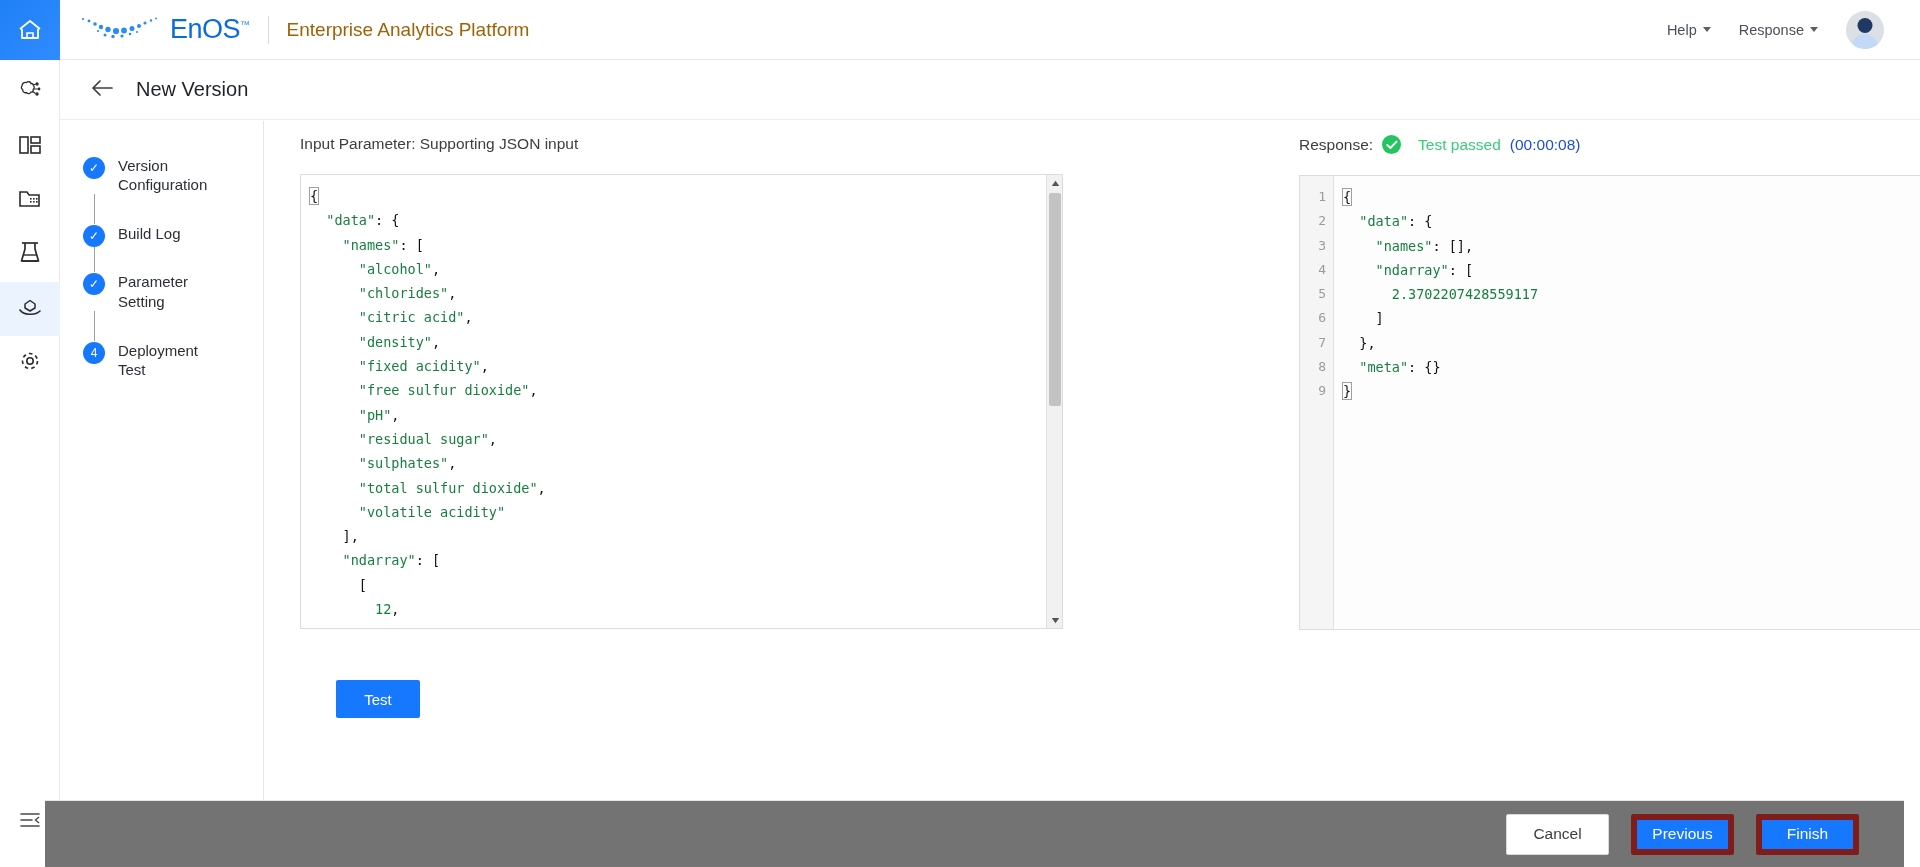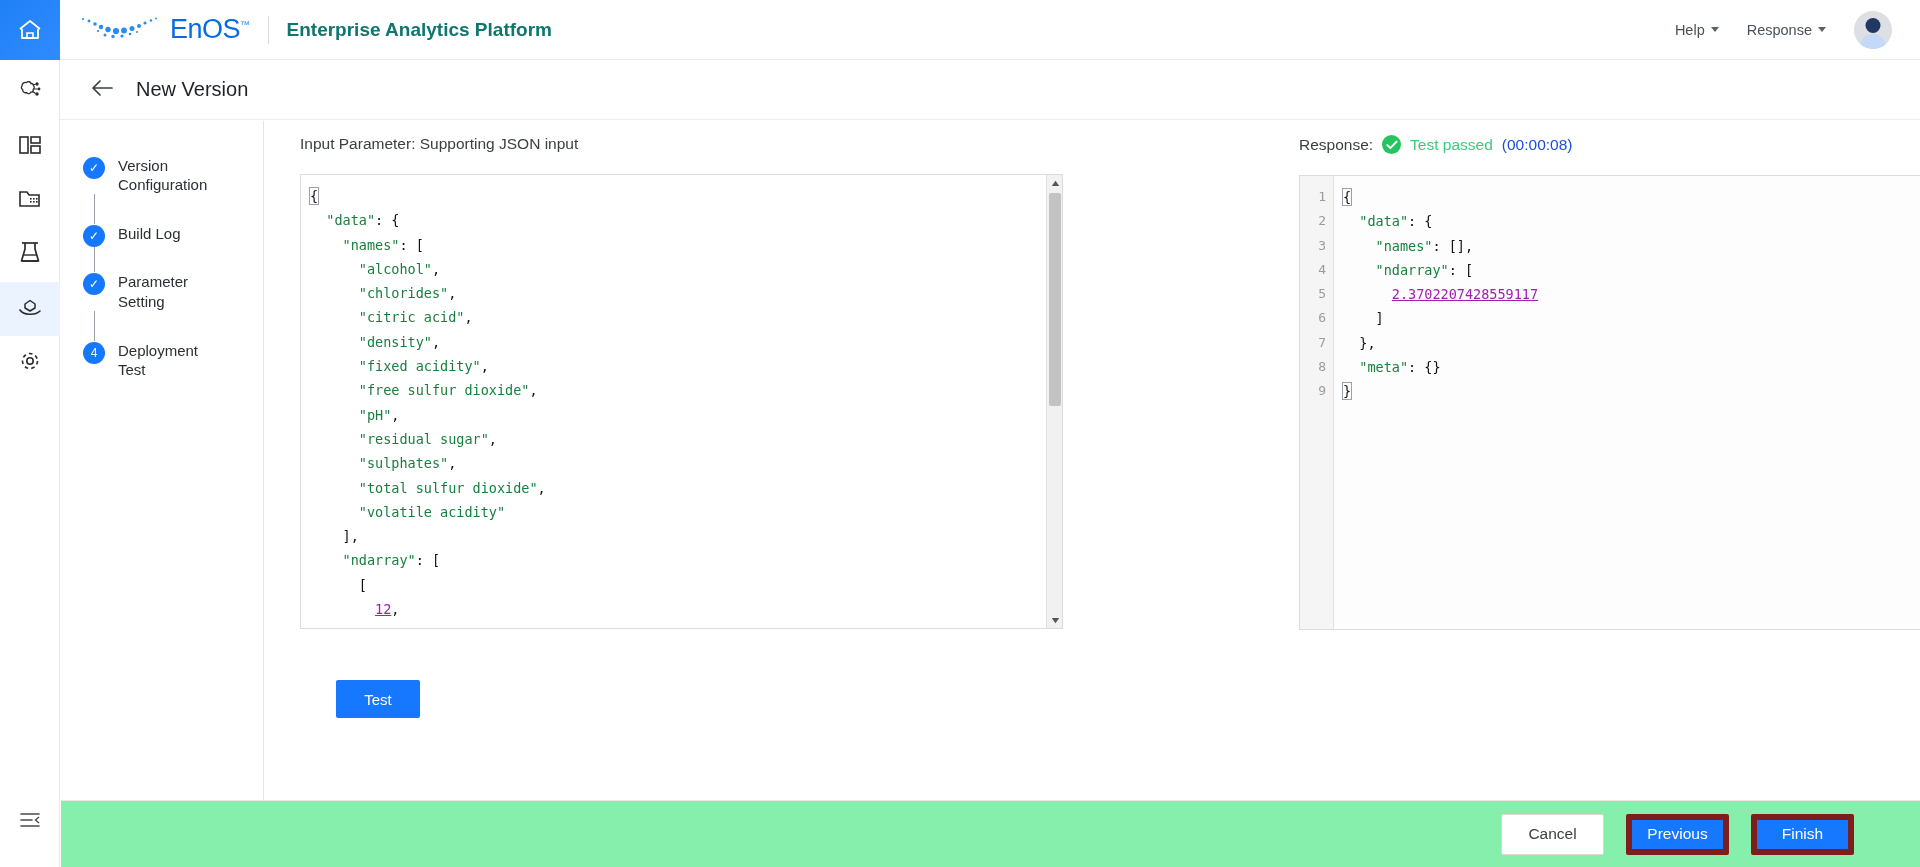"Enterprise Analytics Platform" .app-title { color: #0f766e -> #a16207; font-weight: 700 -> 400 }
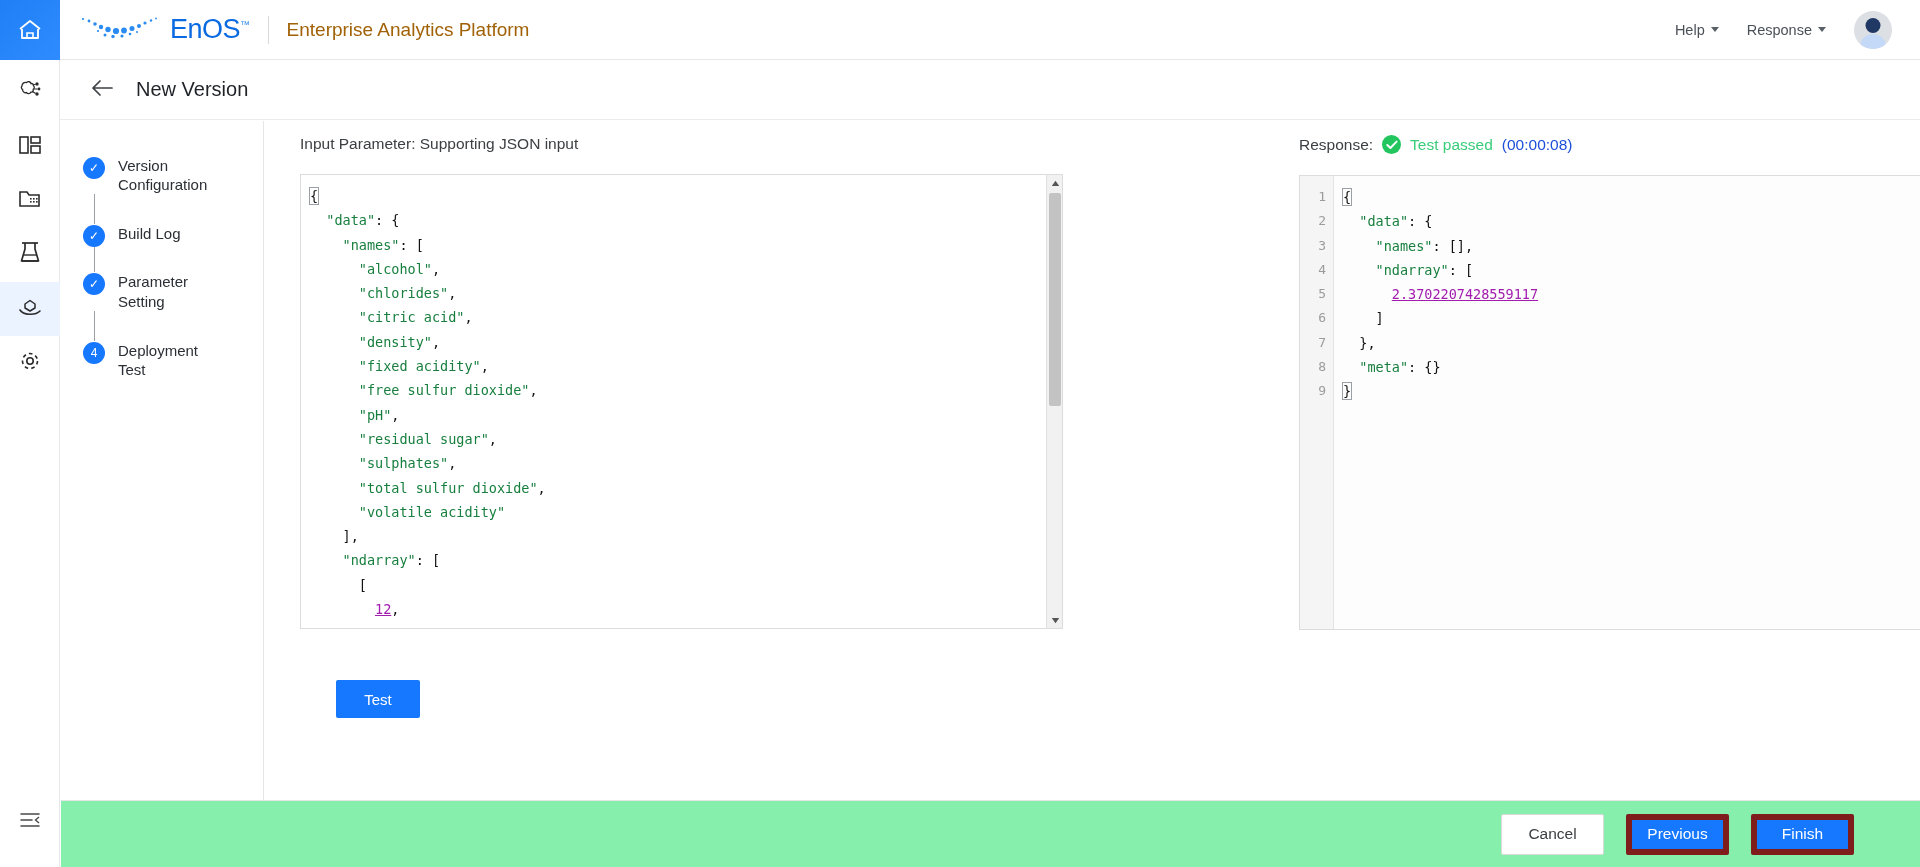"Help" .top-right { padding-right: 28px -> 36px }
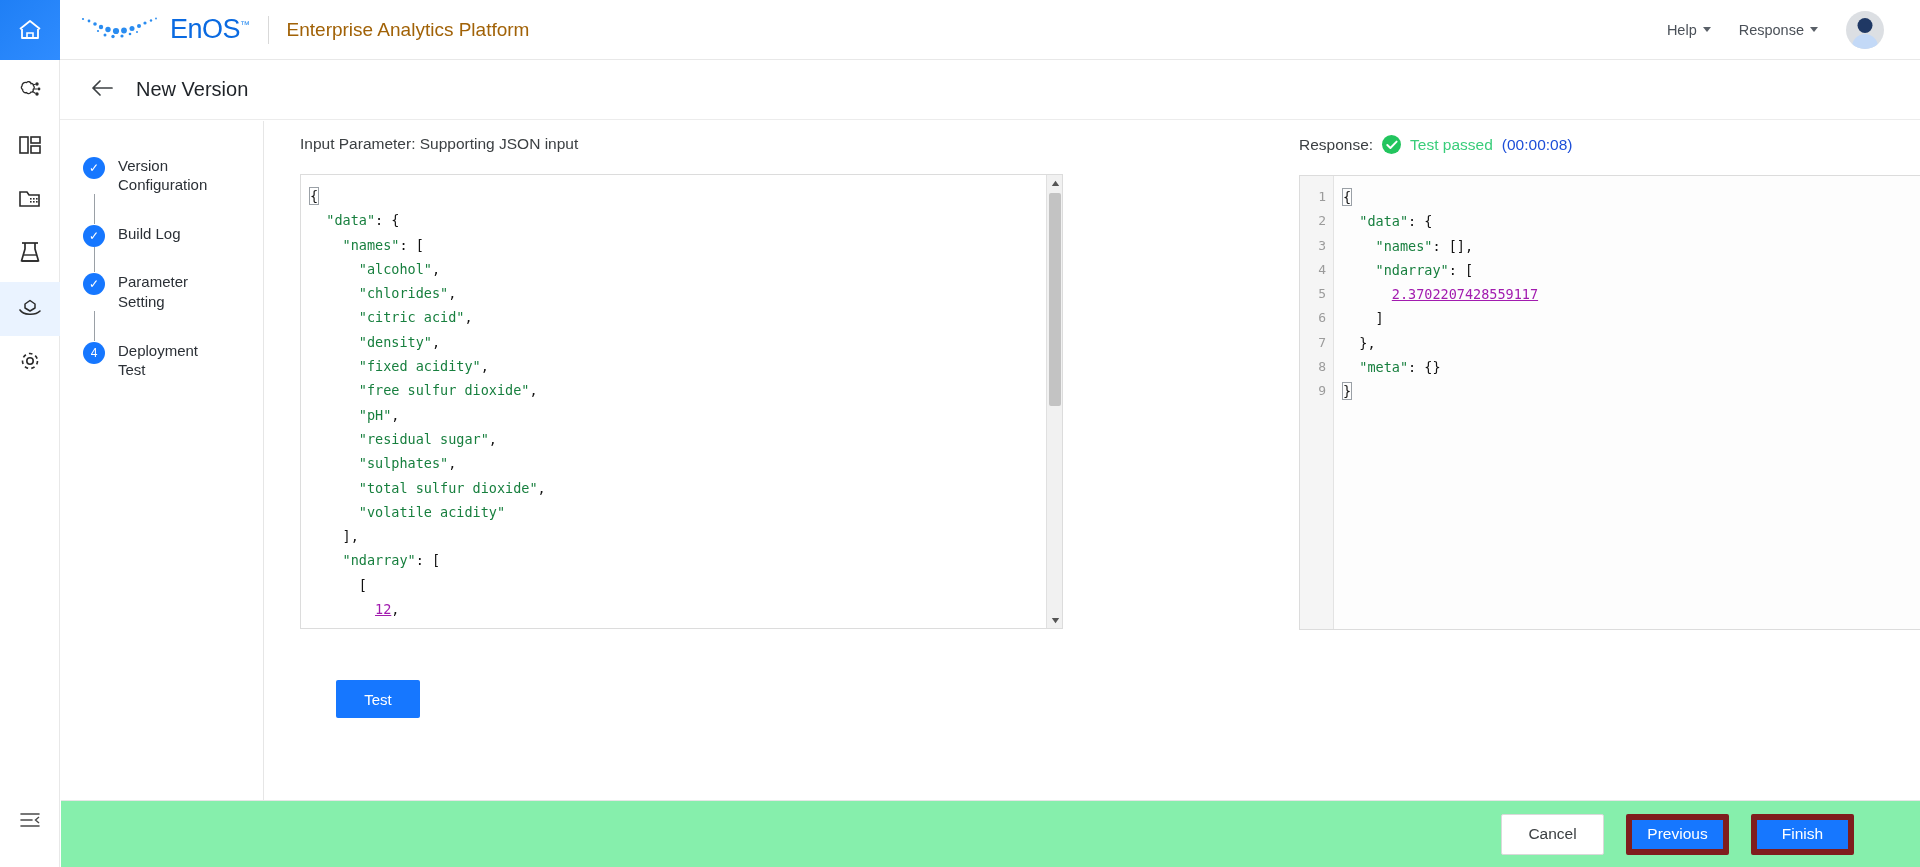"Test passed" .pass-text { margin-left: none -> 8px }
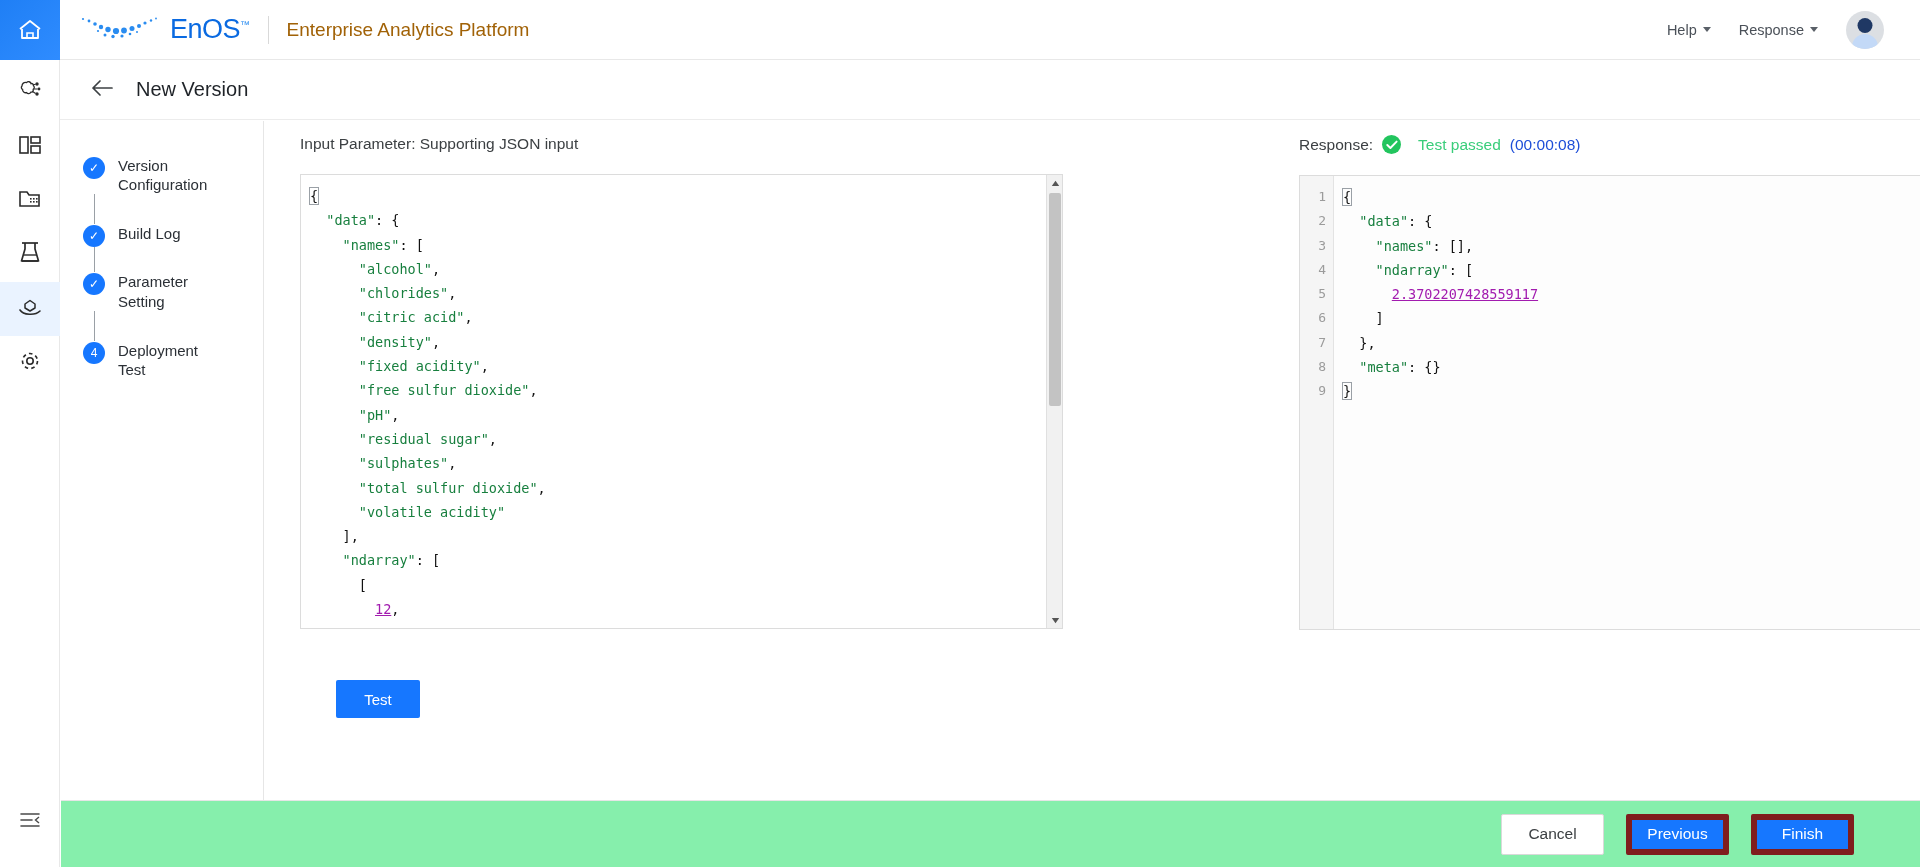"2.3702207428559117" .code .n { color: #a21caf -> #15803d; text-decoration: underline -> none }
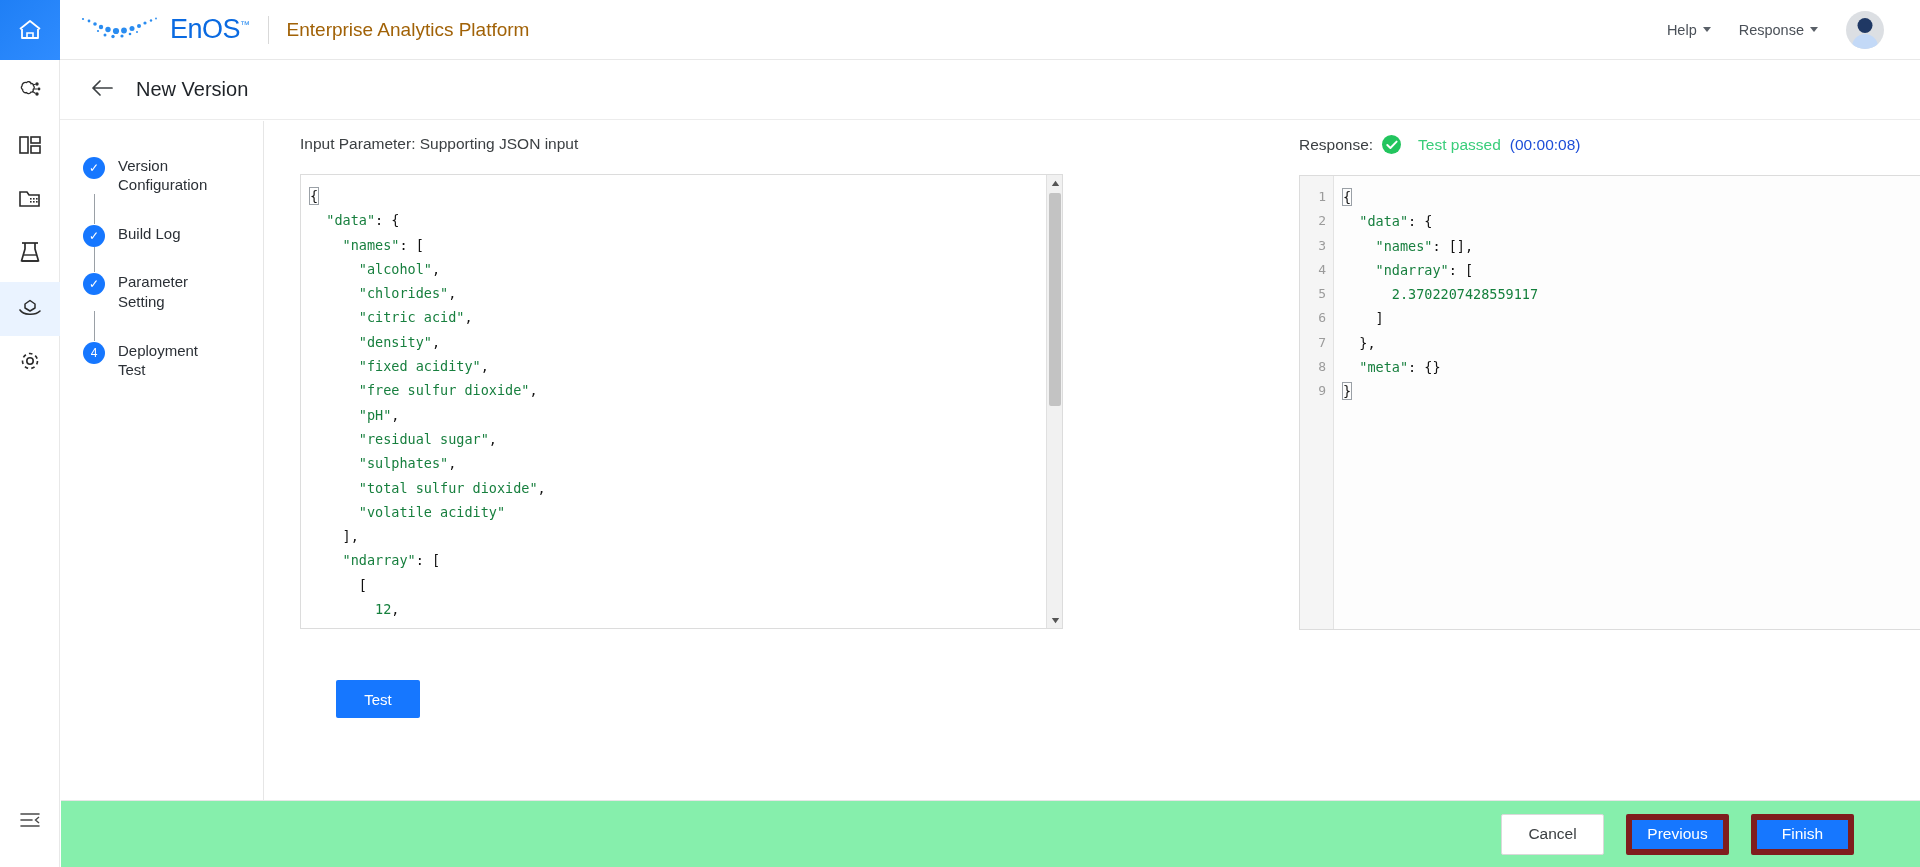"Cancel" .footer { background: #86efac -> #737373; left: 61px -> 45px; padding-right: 66px -> 45px }
